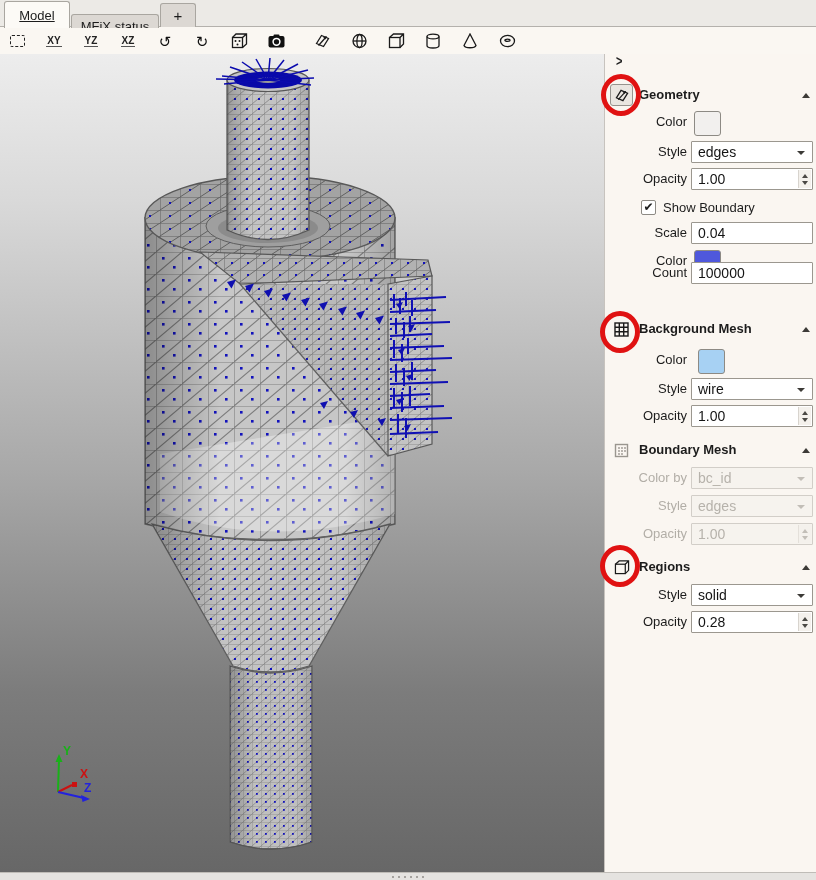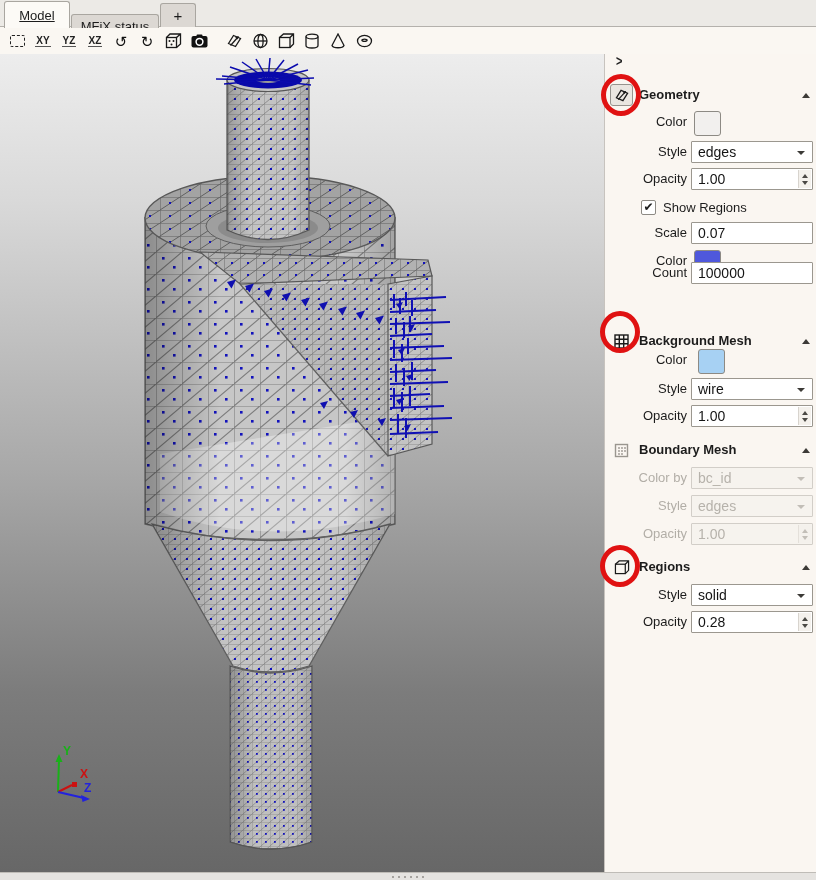"XY" .toolbar { gap: 4px -> 15px }
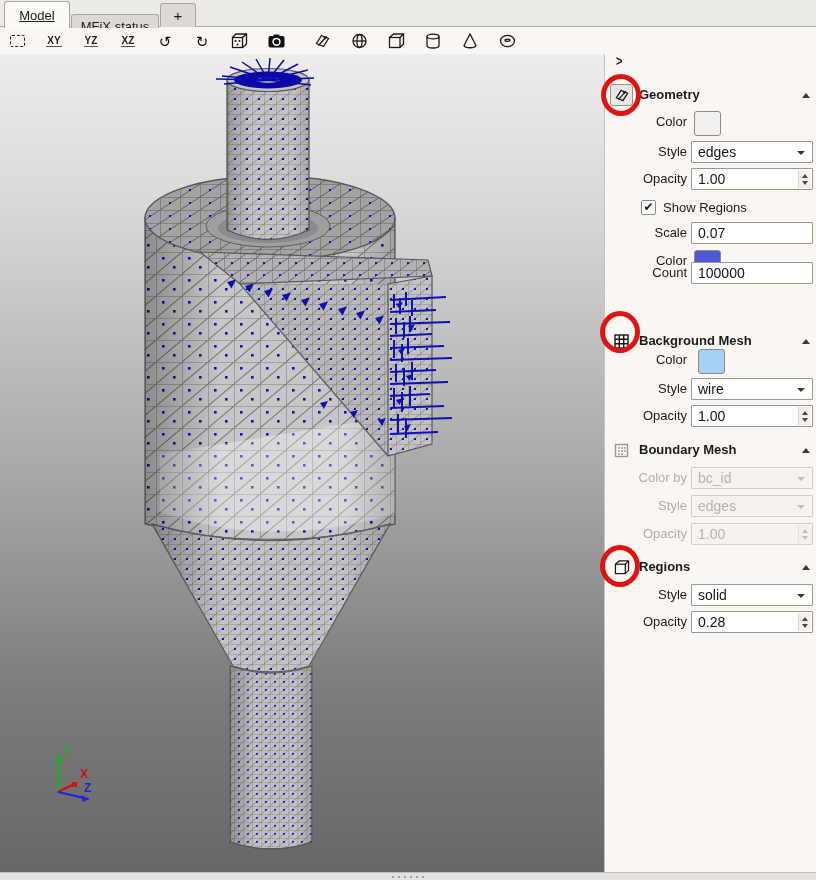"Show Regions" span.clbl { text: Regions -> Boundary }
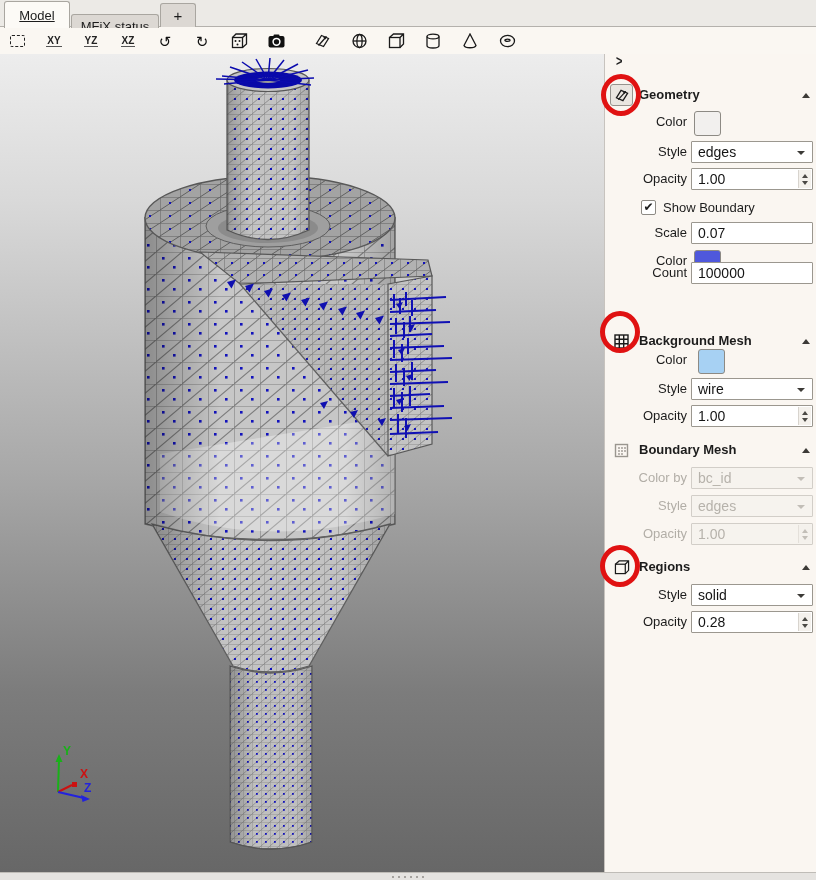"0.07" span { text: 0.07 -> 0.04 }
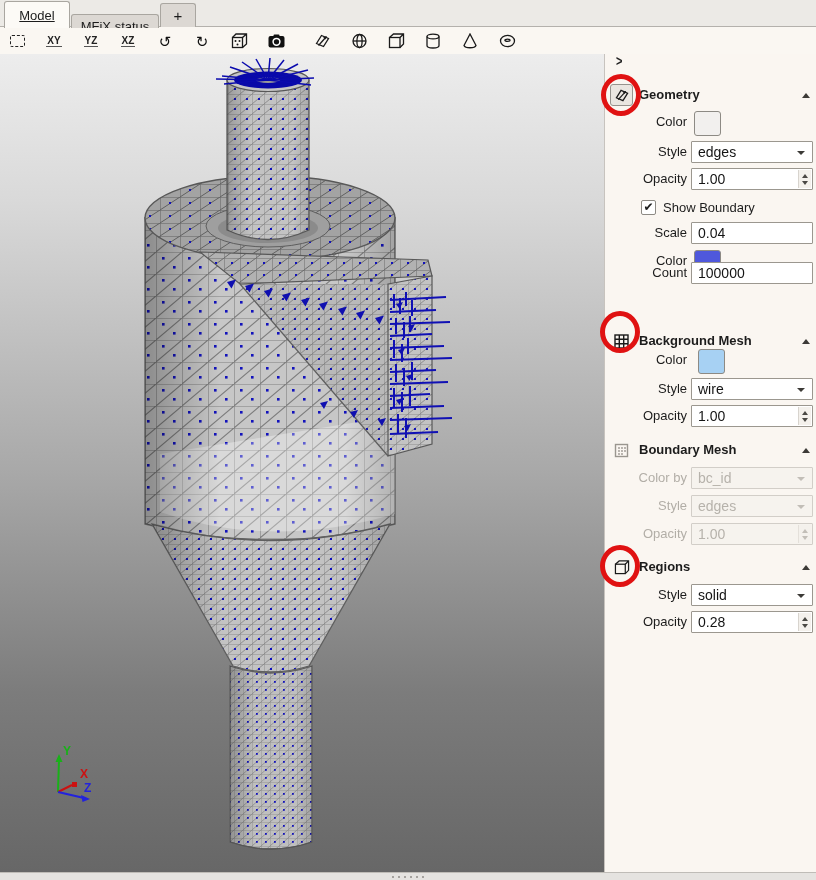"Background Mesh" div.sect { top: 276px -> 264px }
